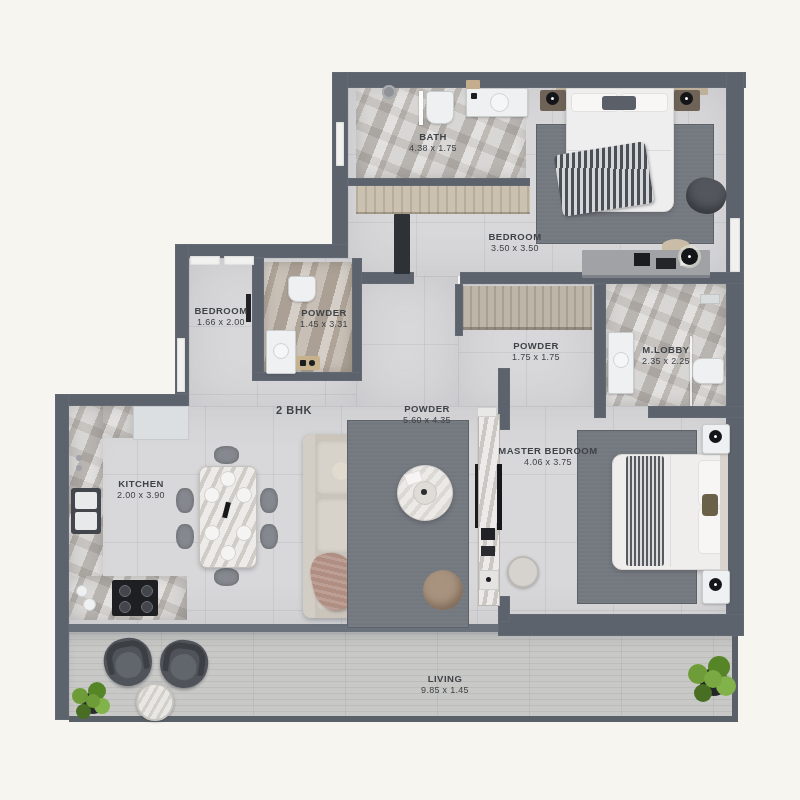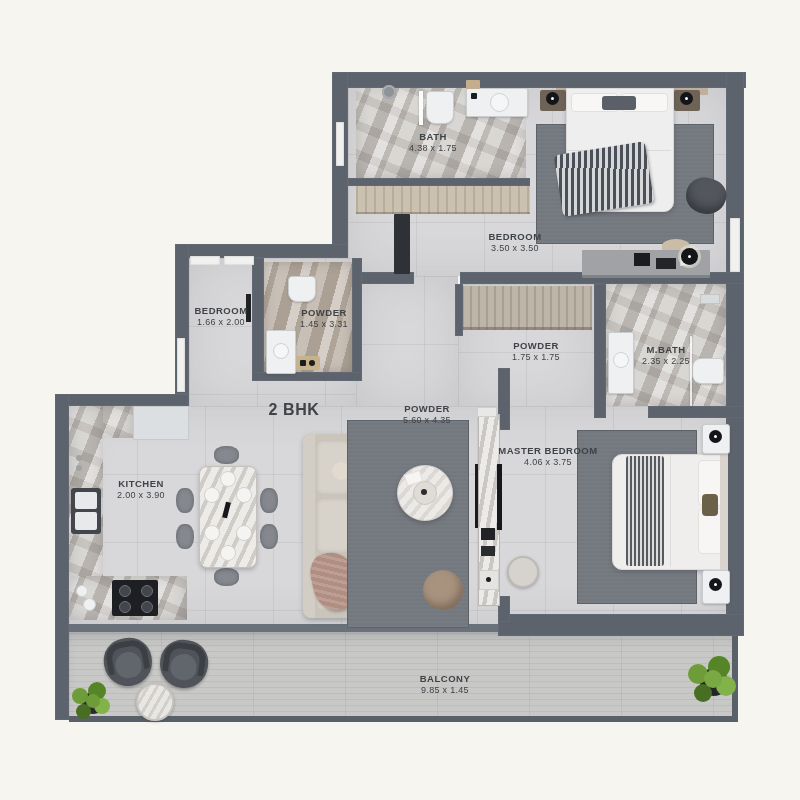"M.BATH" div.rname { text: M.BATH -> M.LOBBY }
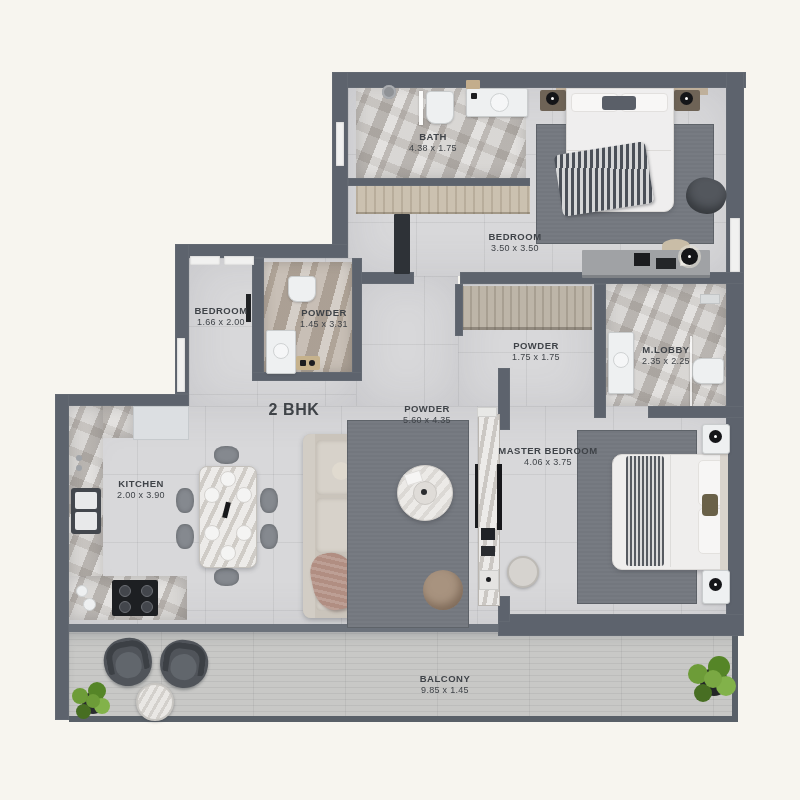"2 BHK" .unit-label { font-size: 16px -> 11px }
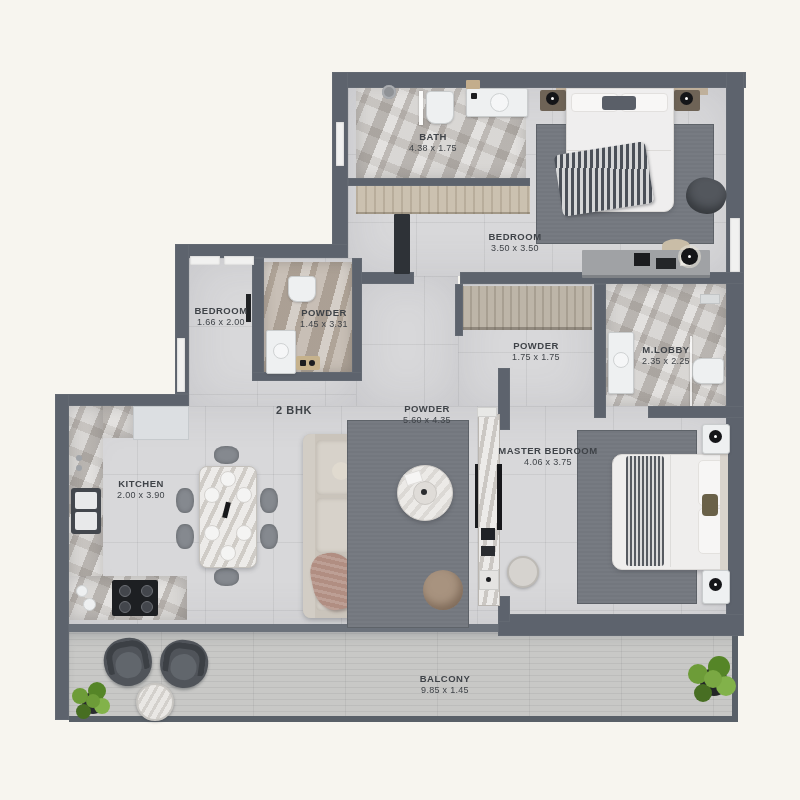"BALCONY" div.rname { text: BALCONY -> LIVING }
